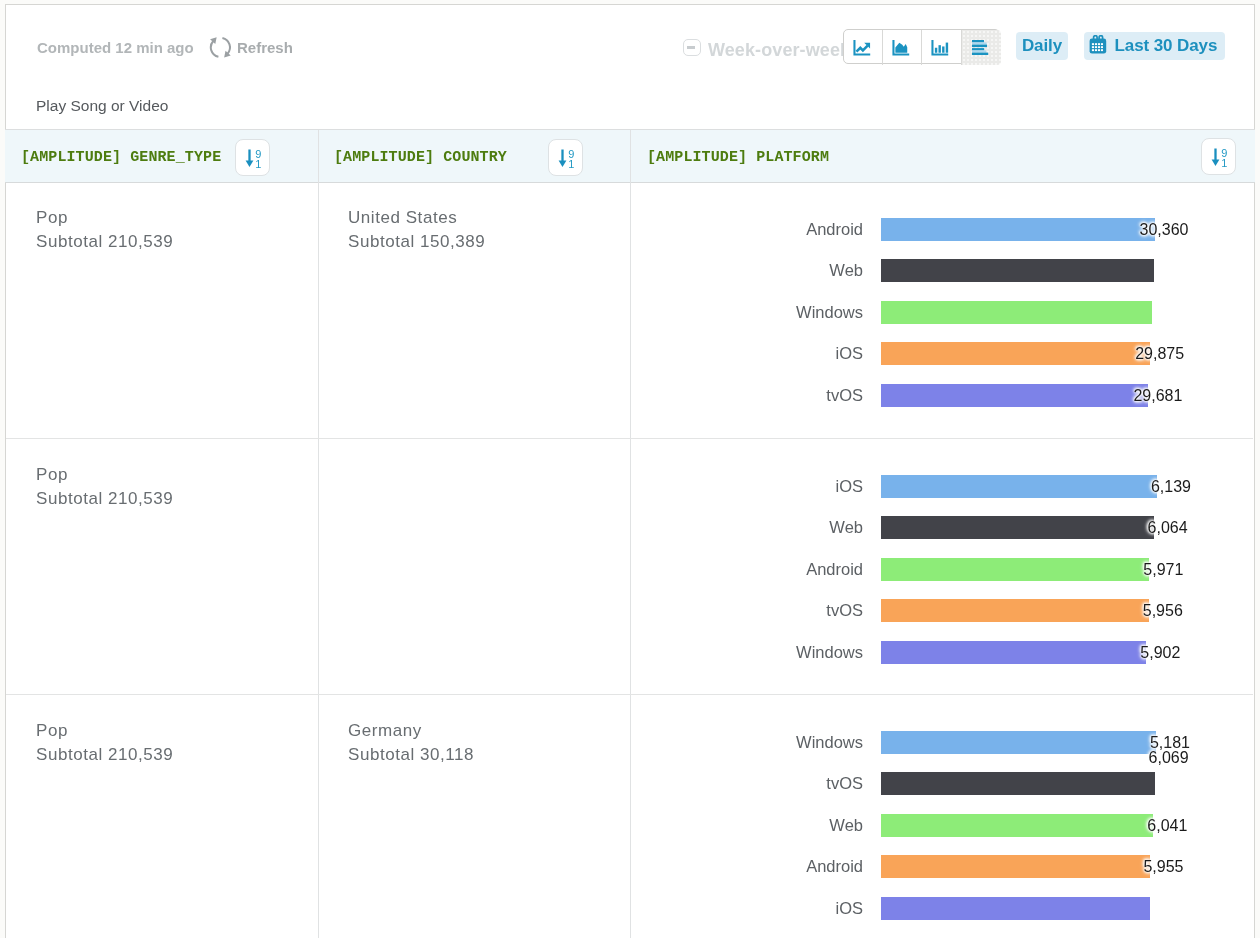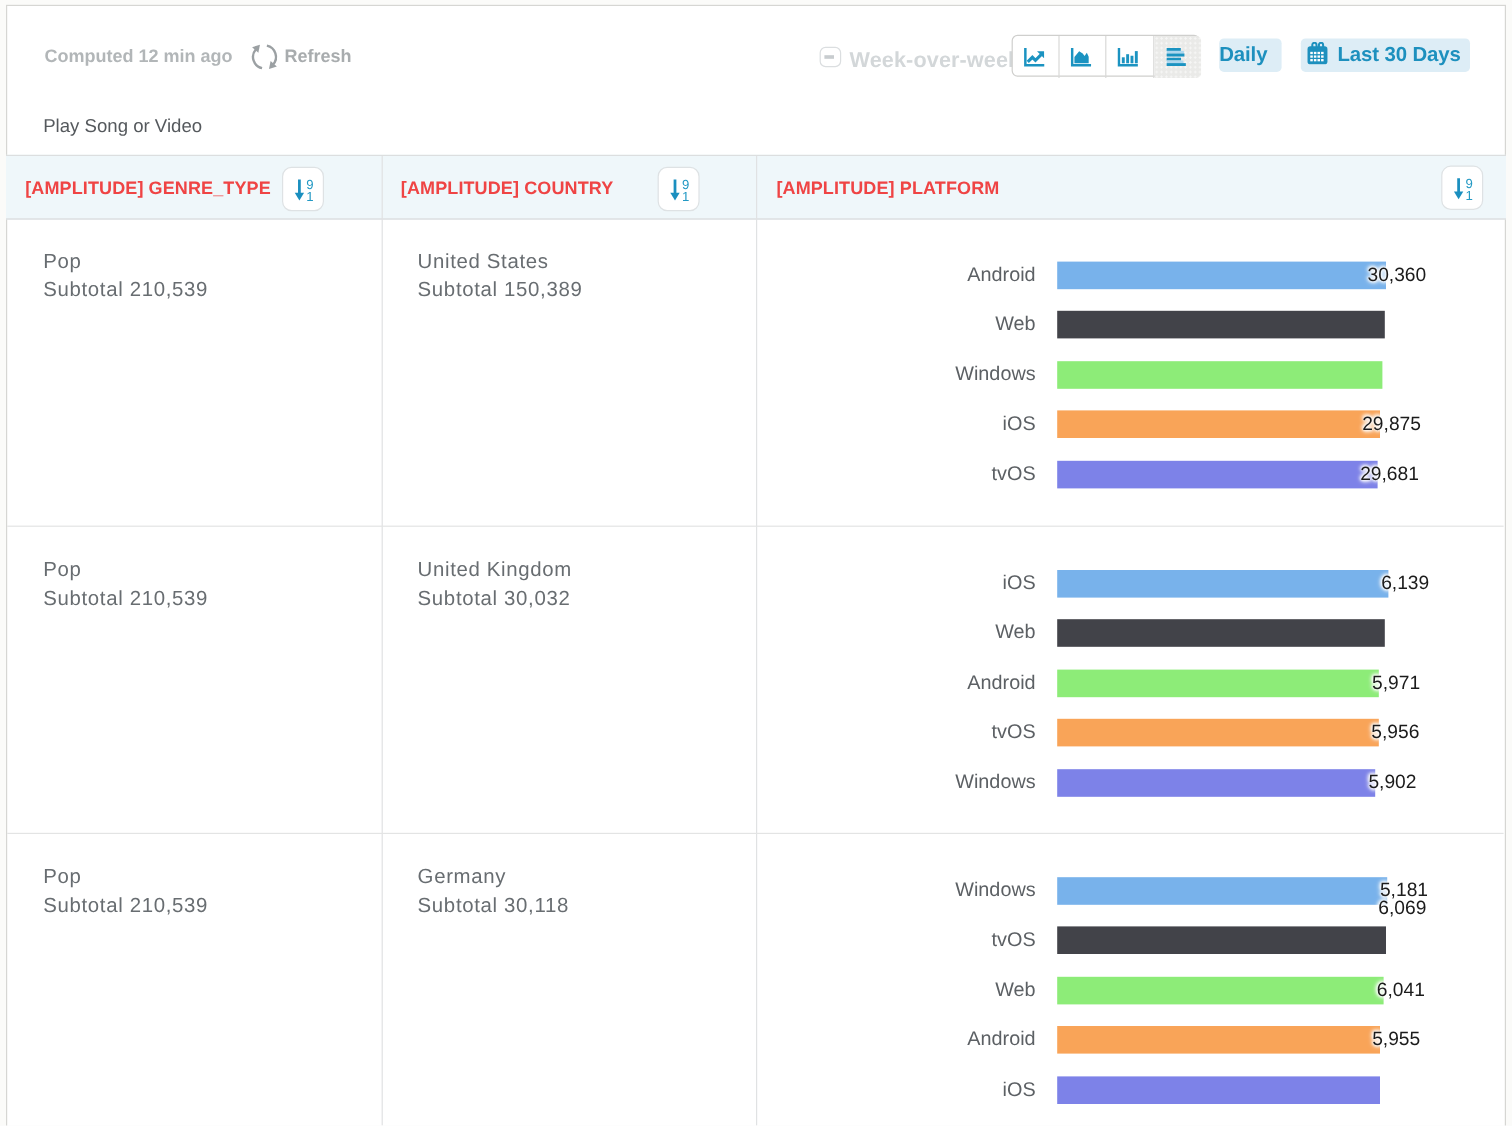"Daily" div.pillbtn { text-align: left -> center }
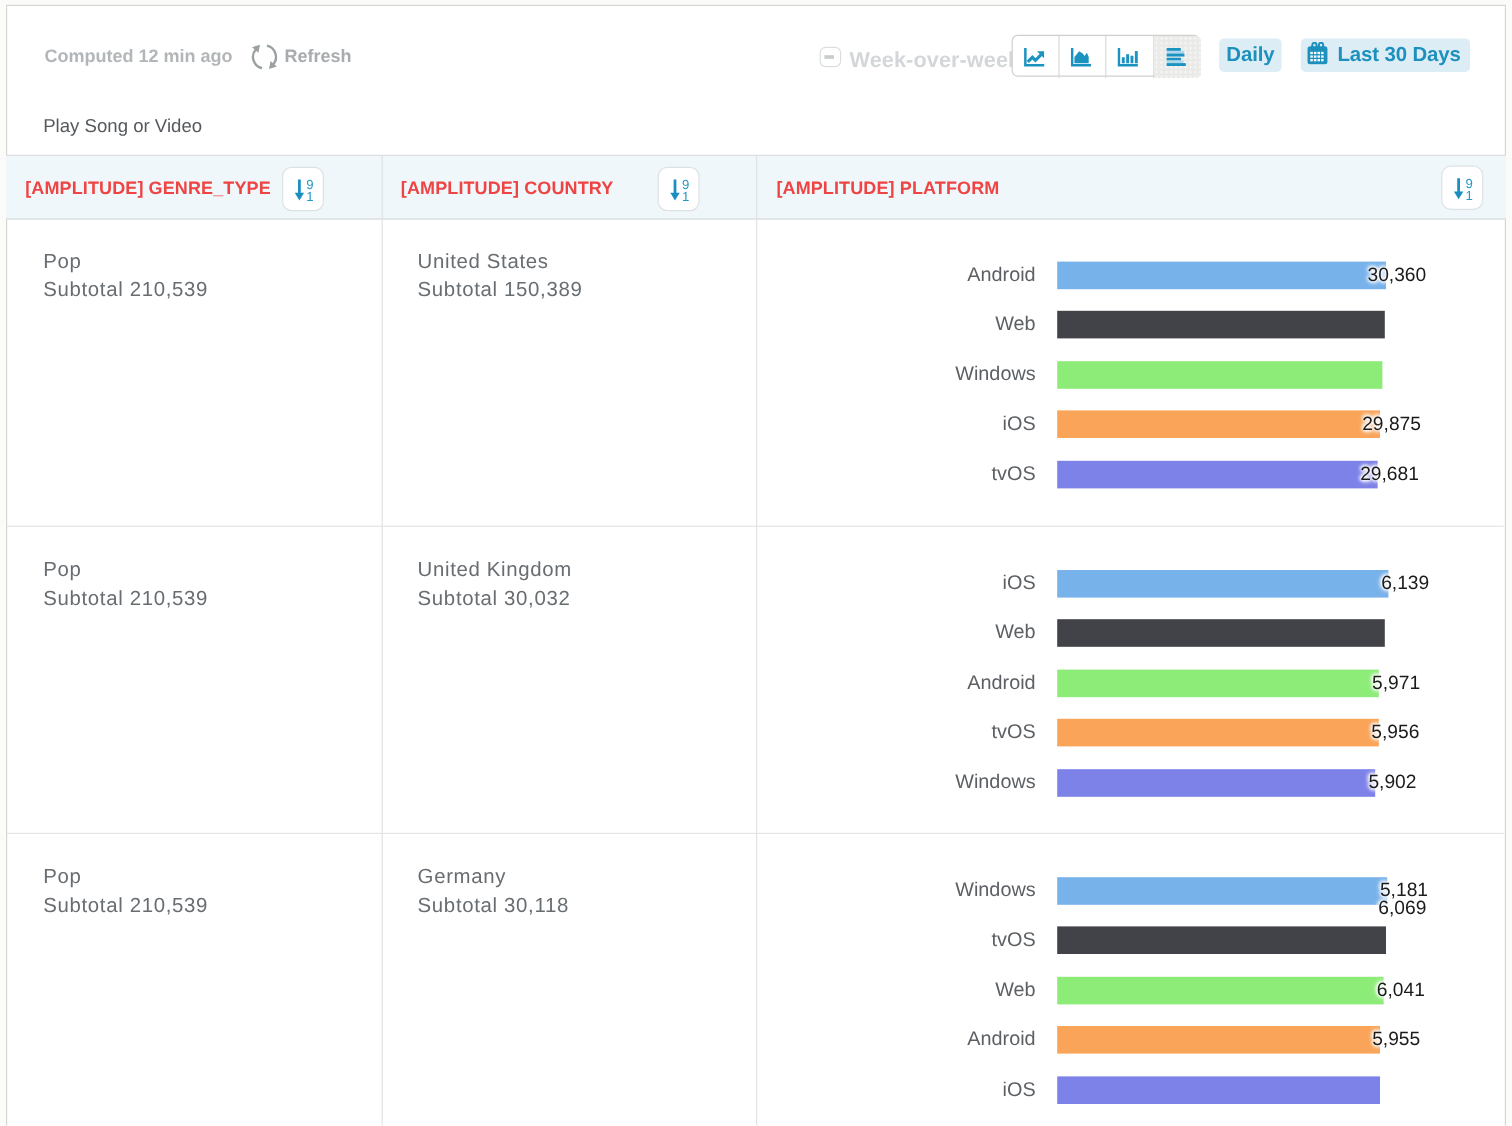"[AMPLITUDE] GENRE_TYPE" .htitle { color: #ef4444 -> #4d7c0f; font-family: none -> Liberation Mono, monospace }
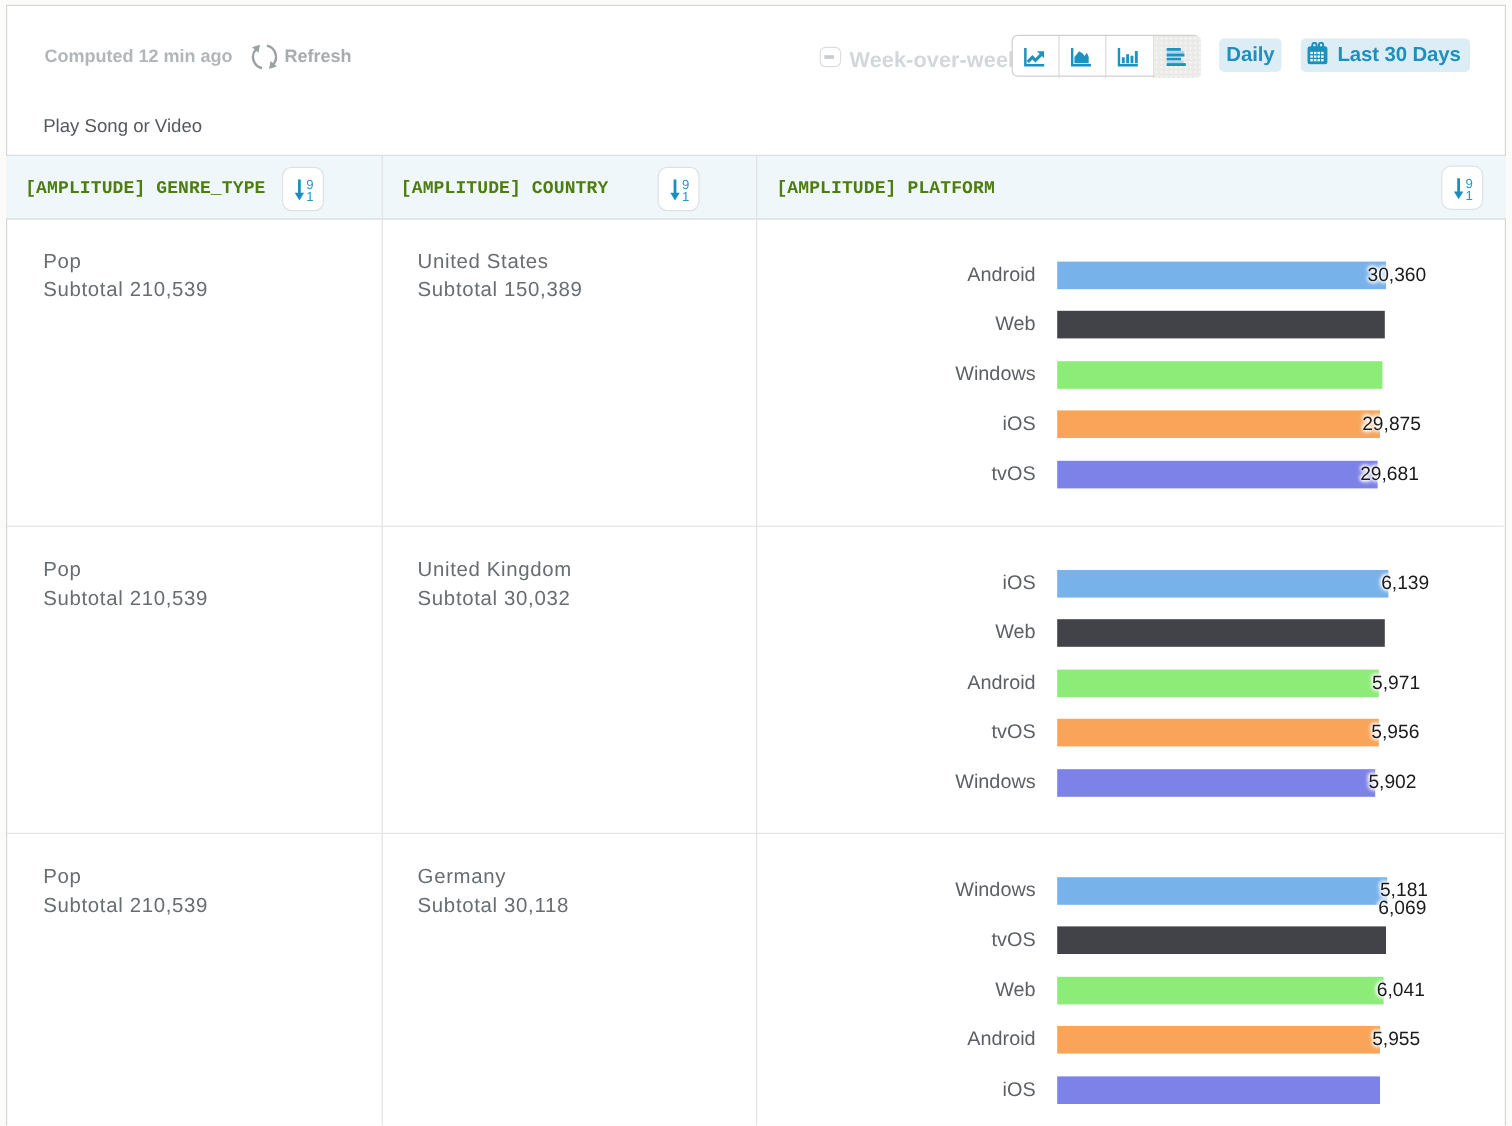"United Kingdom" div.cell { html: <div>United Kingdom<br>Subtotal 30,032</div> -> none }
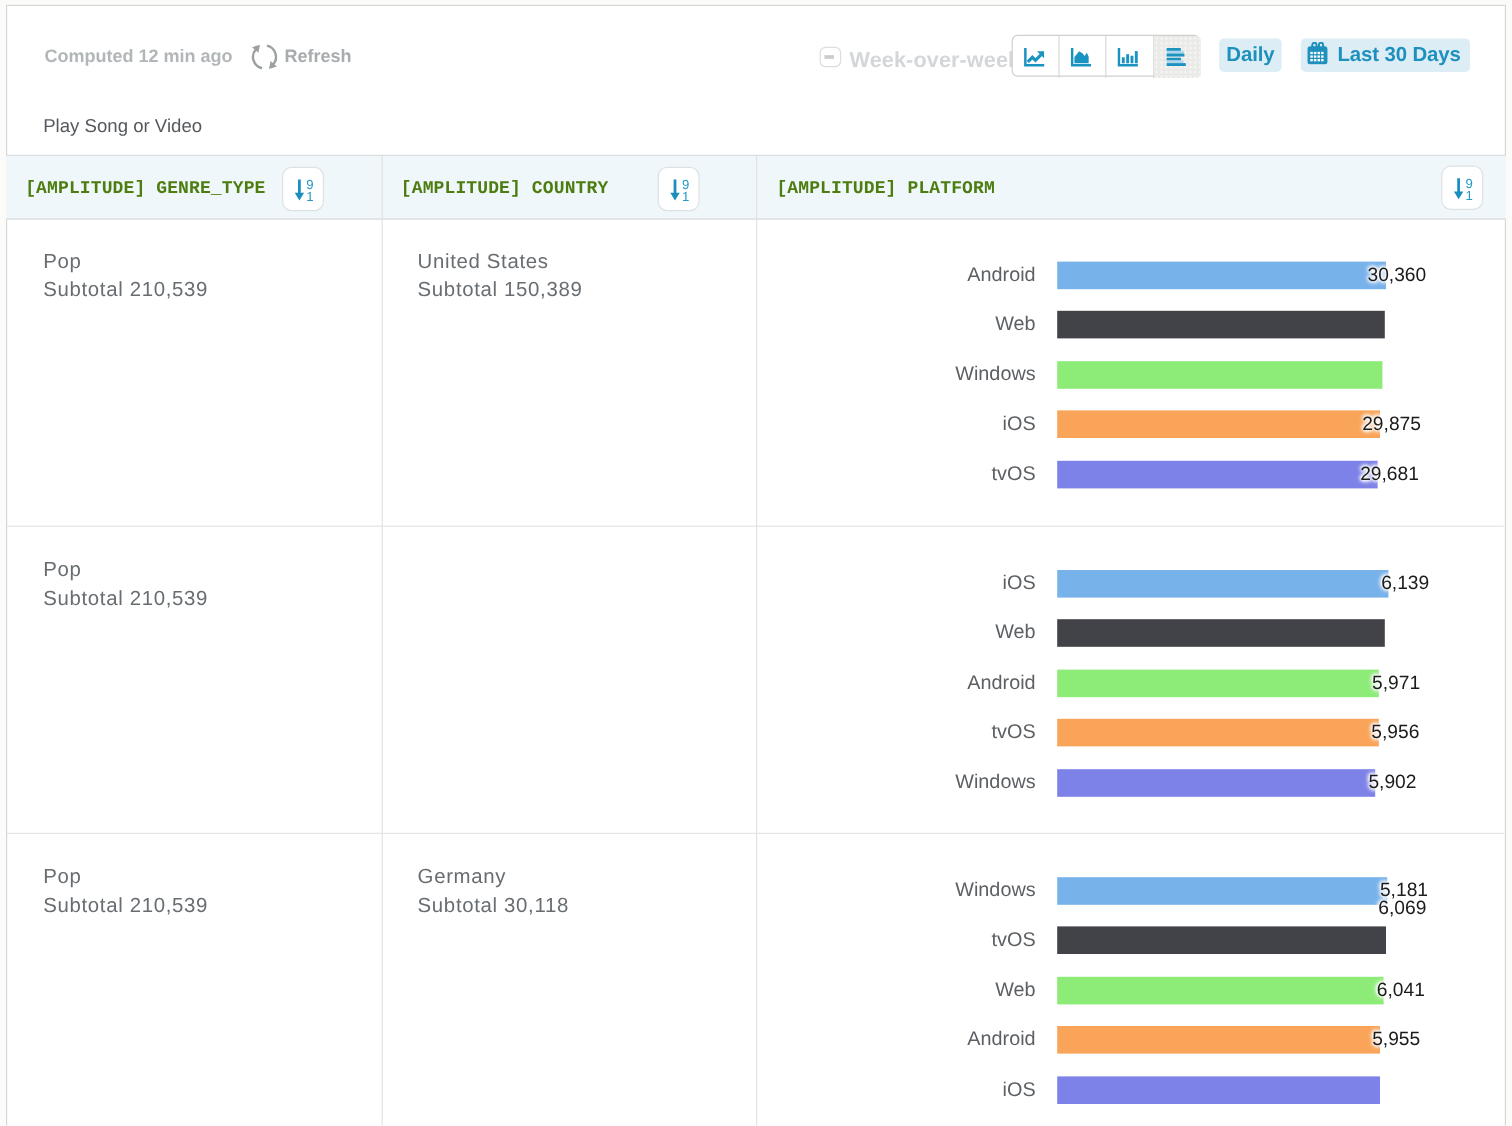"6,064" div.bval { html: none -> <div>6,064</div> }
